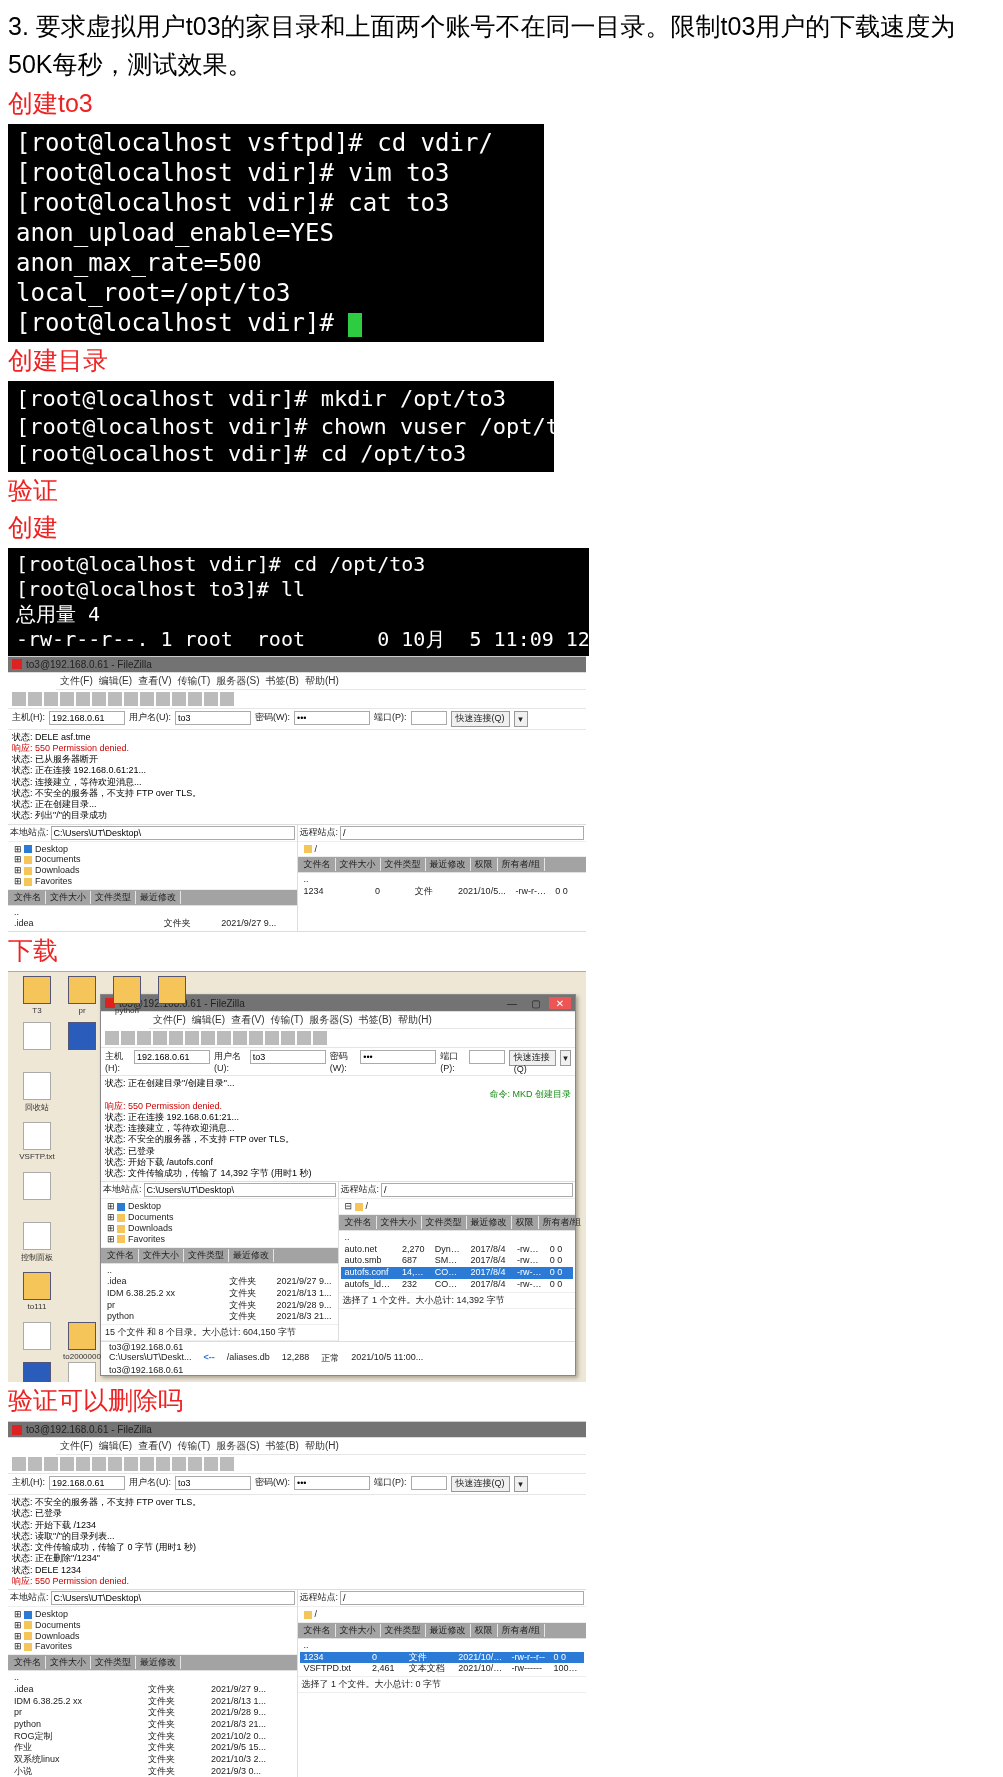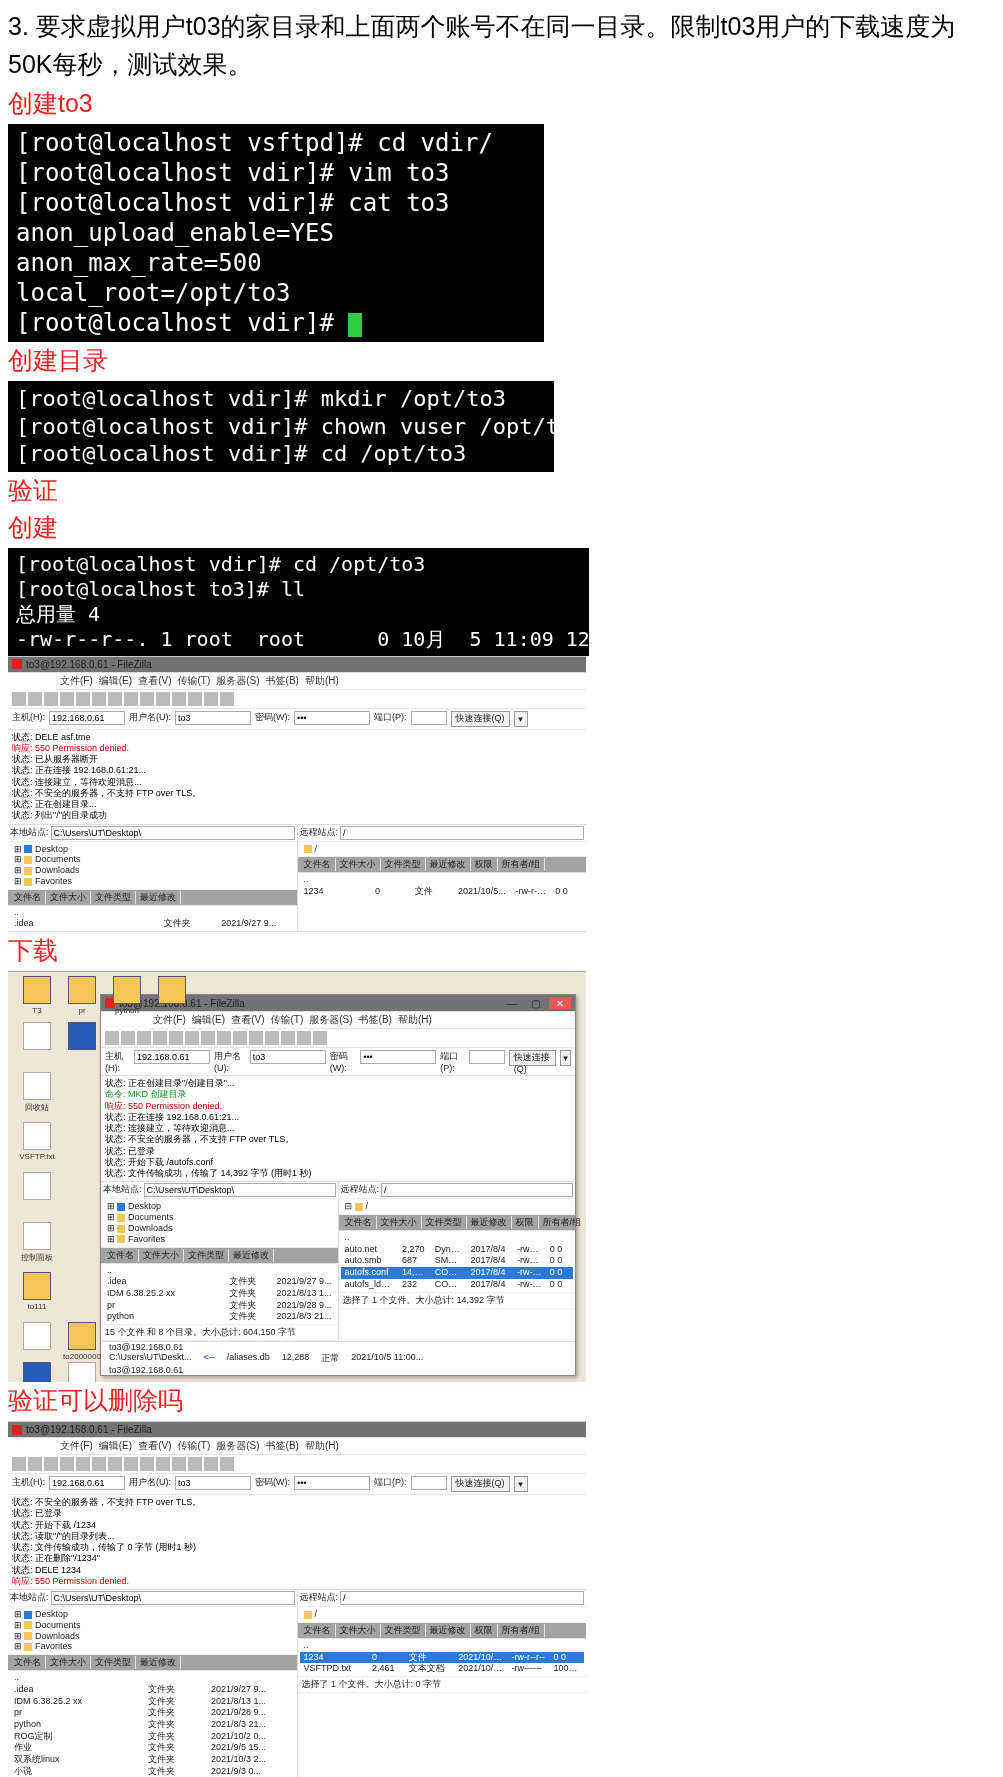"命令: MKD 创建目录" .green { text-align: none -> right }
